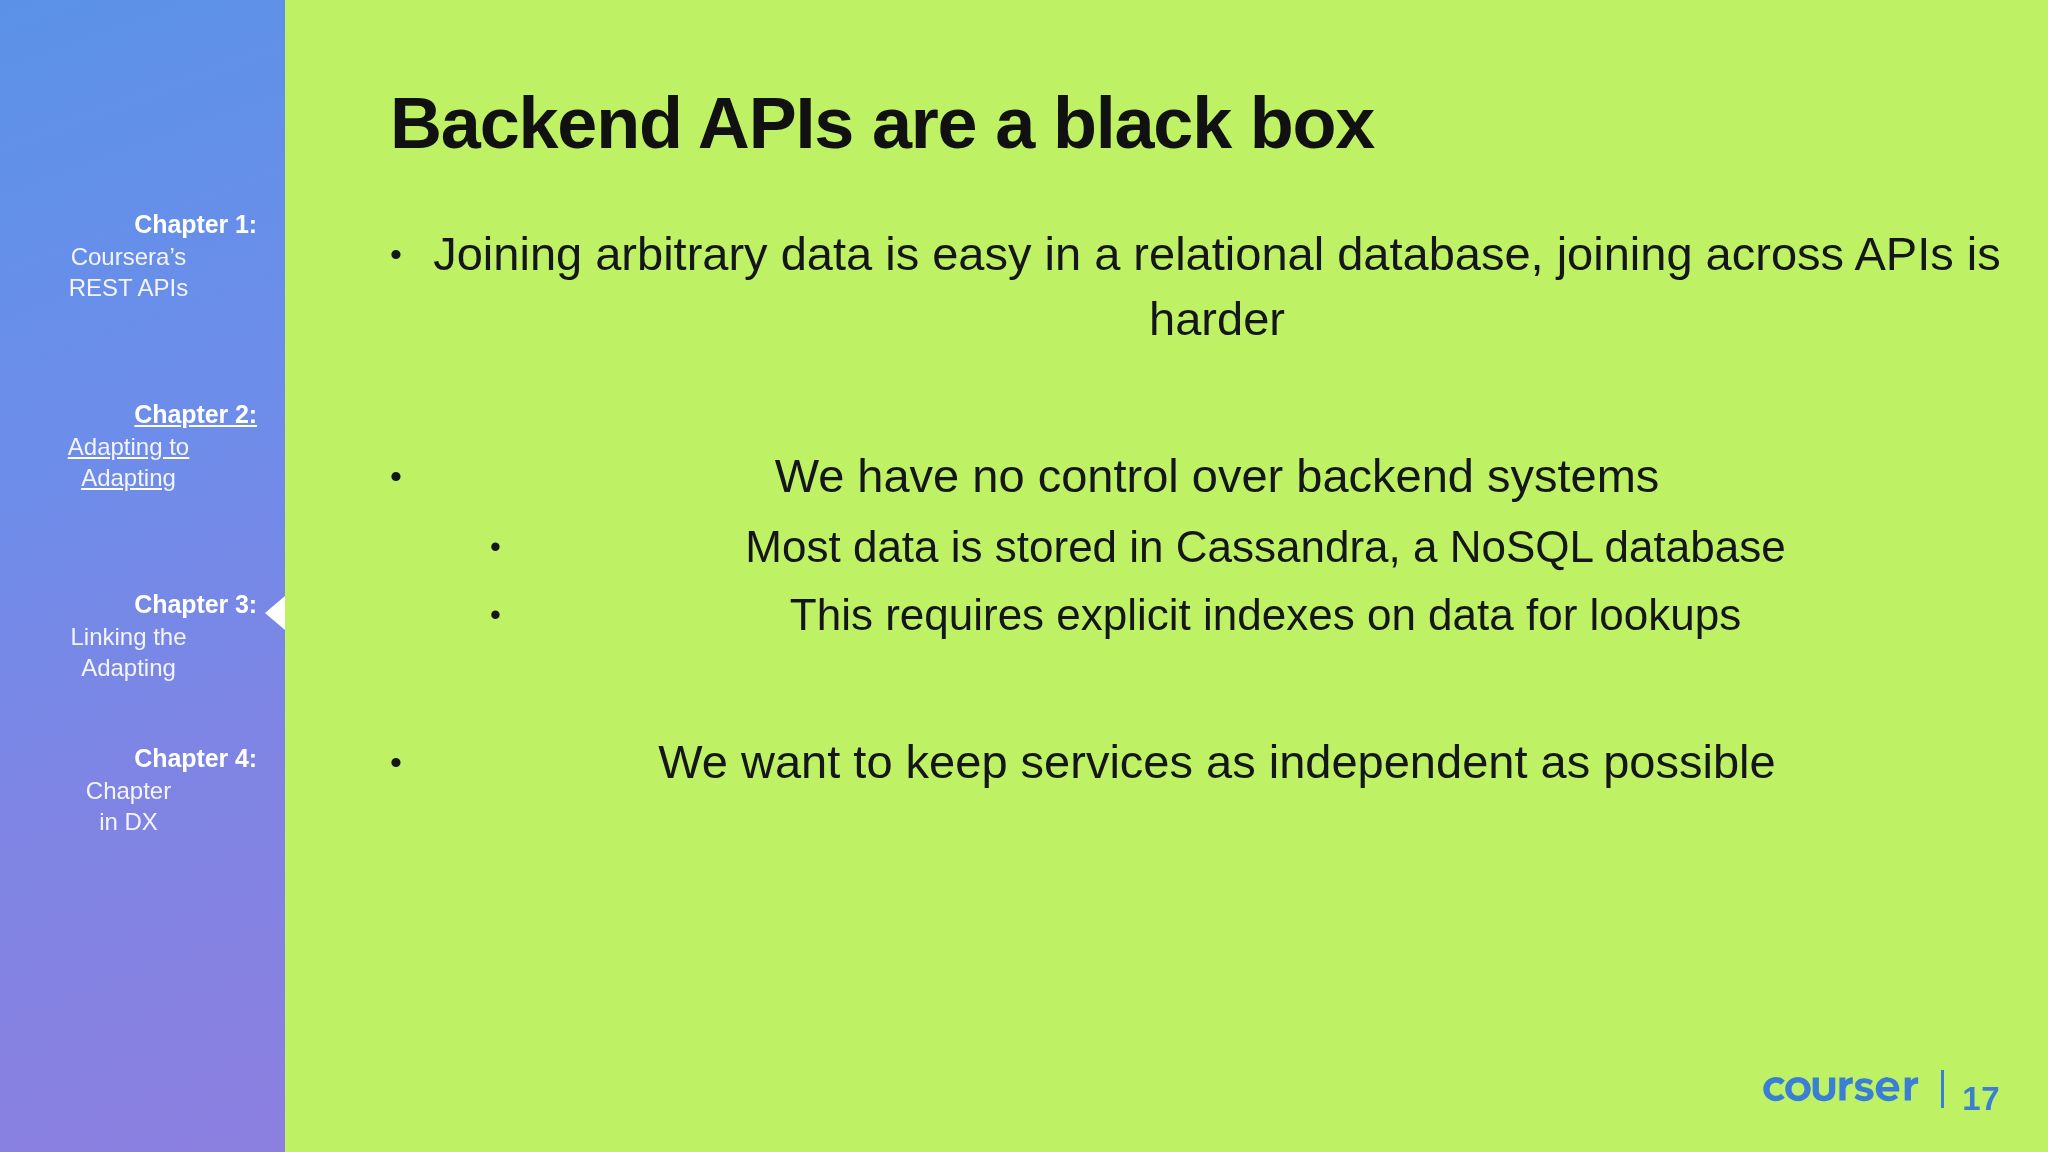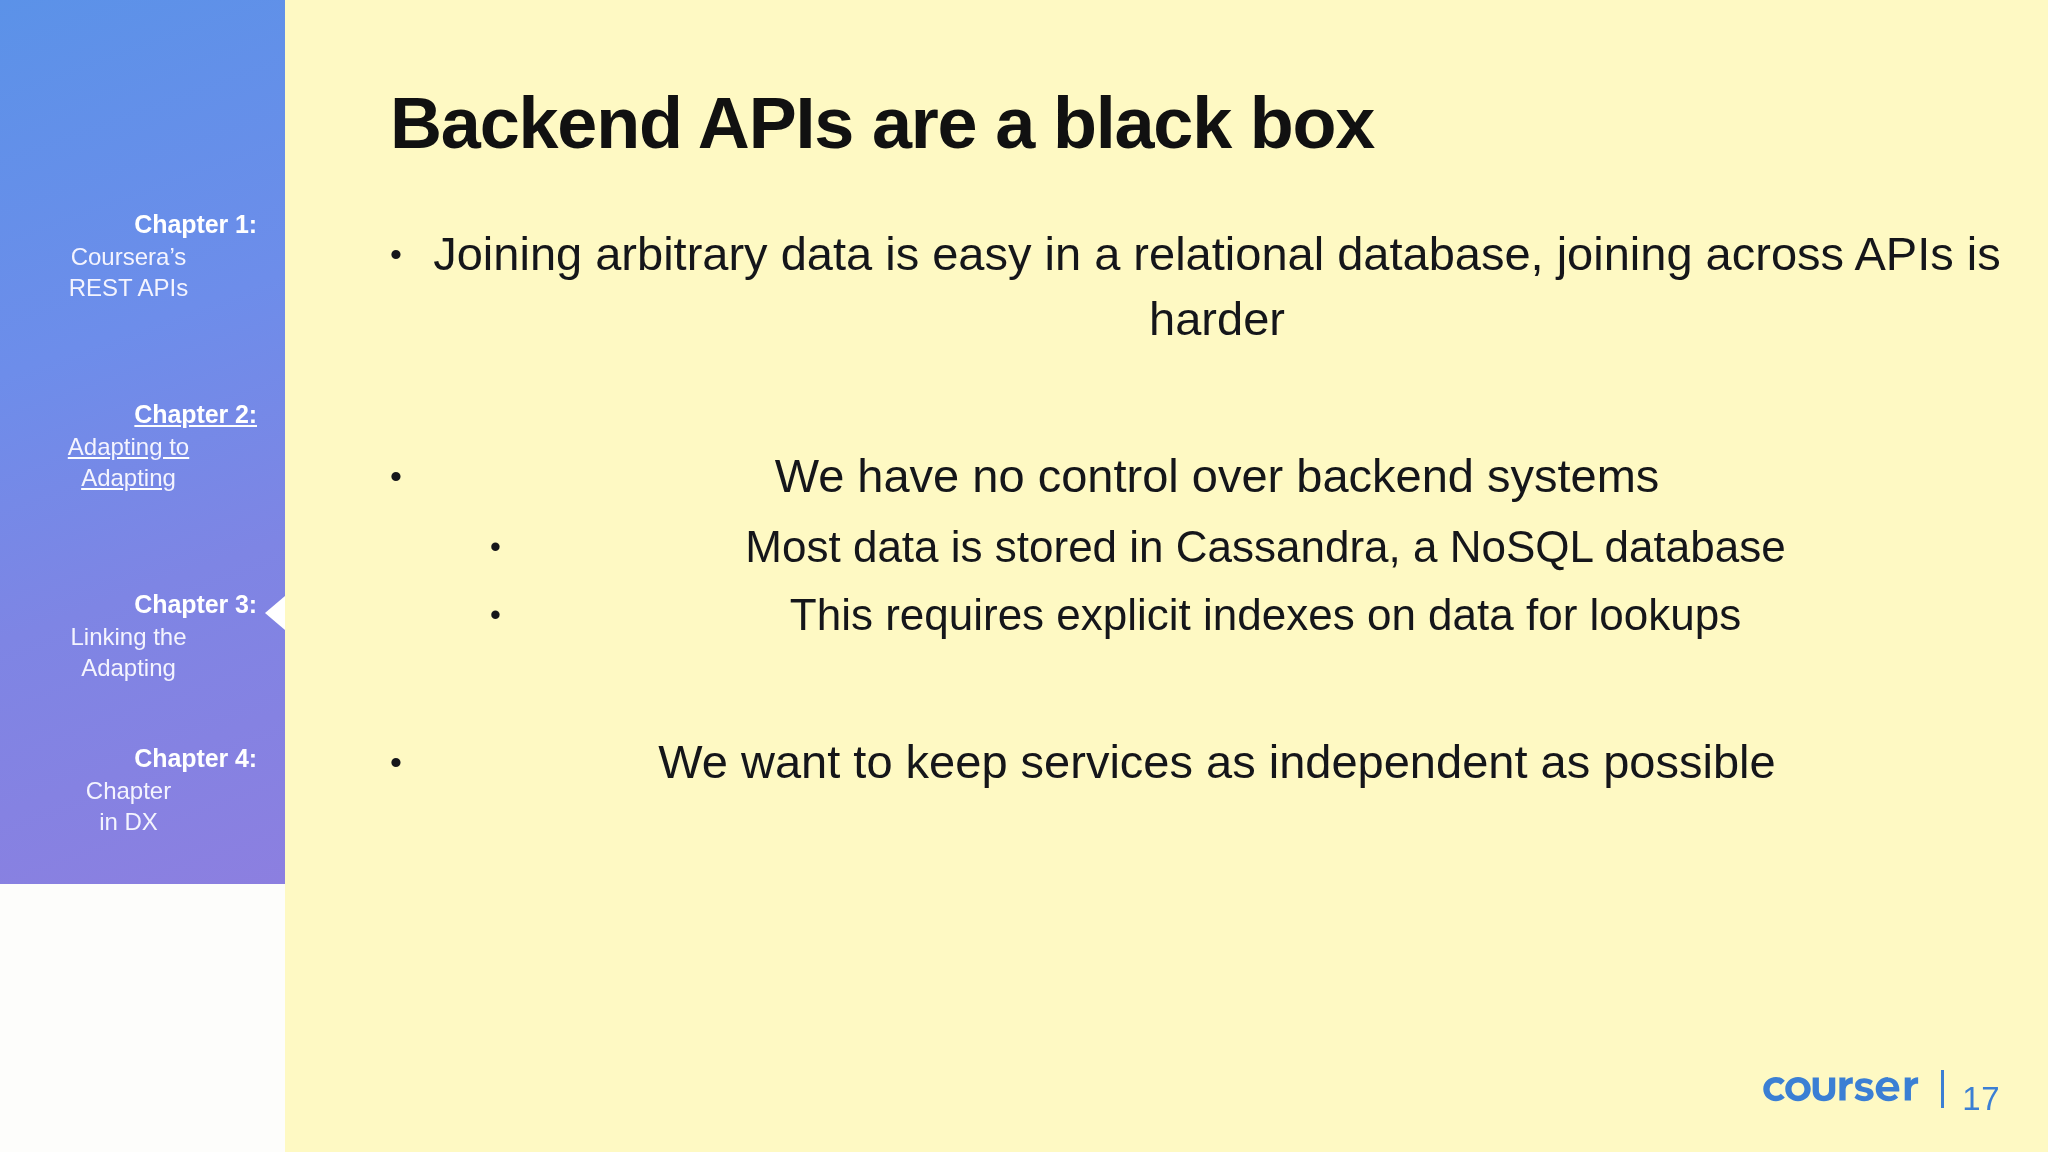"Backend APIs are a black" .main { background: #fef9c3 -> #bef264 }
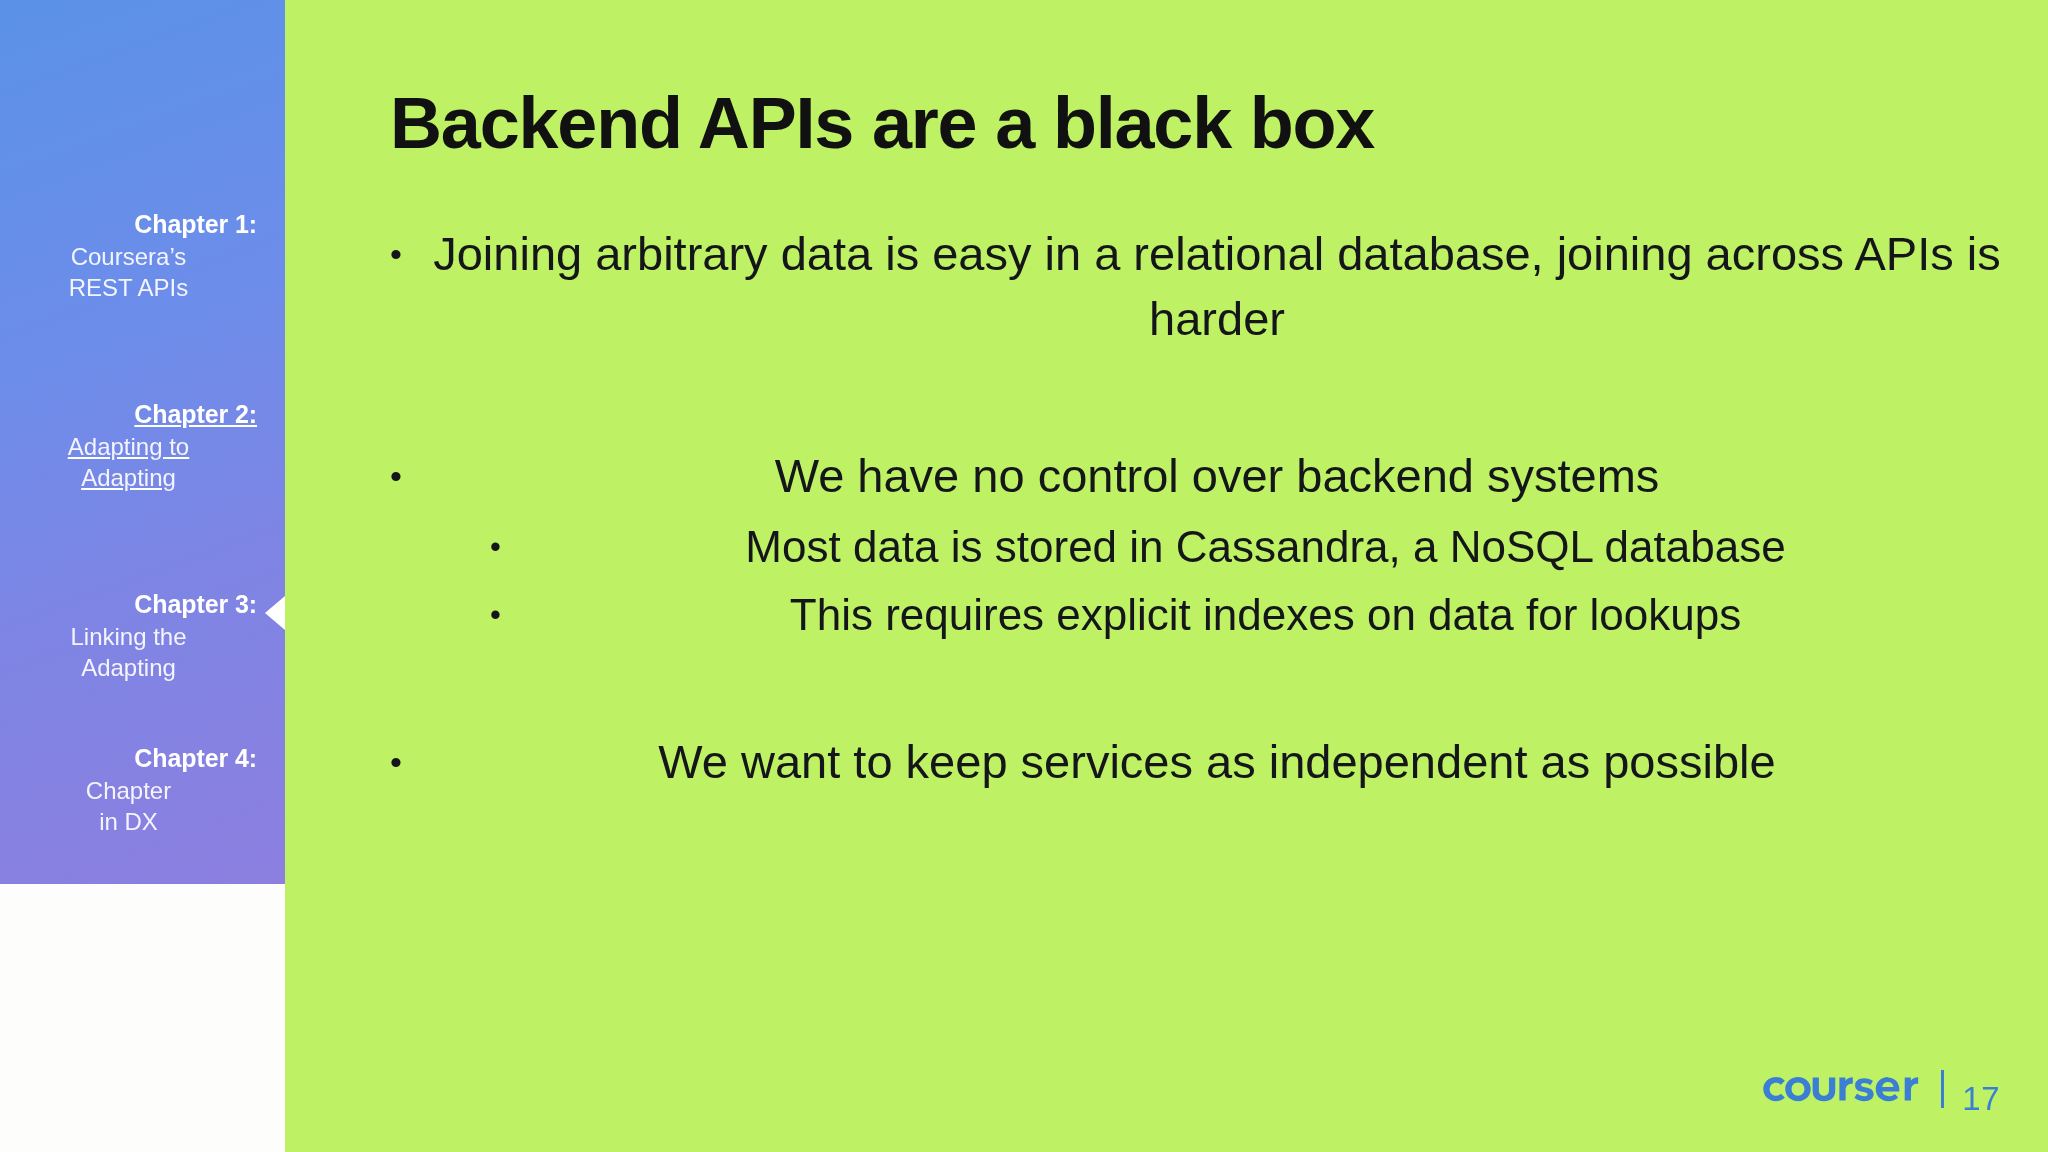"Chapter 1:" .sidebar { height: 884px -> 1152px }
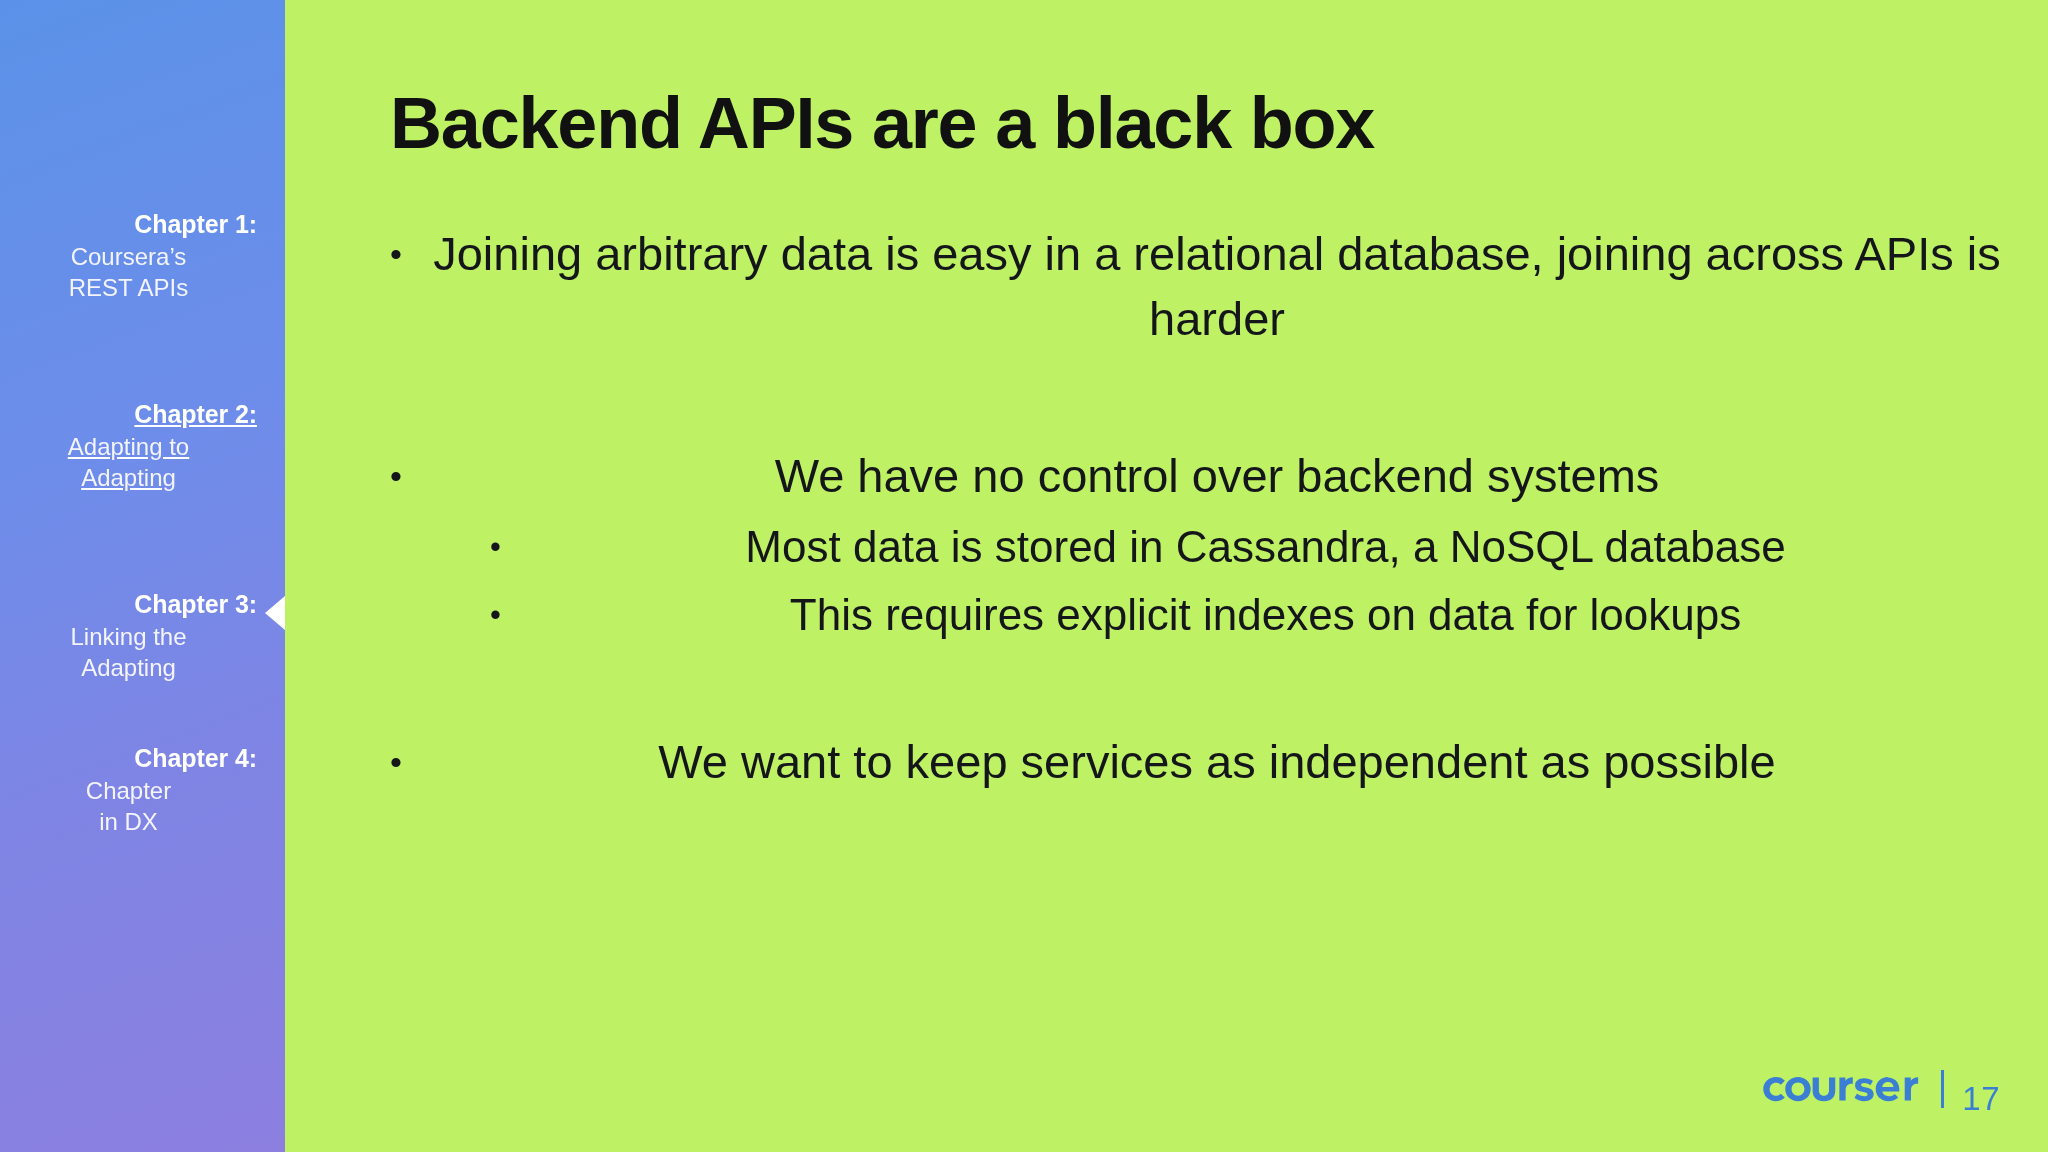"17" .page-number { font-weight: 400 -> 700 }
